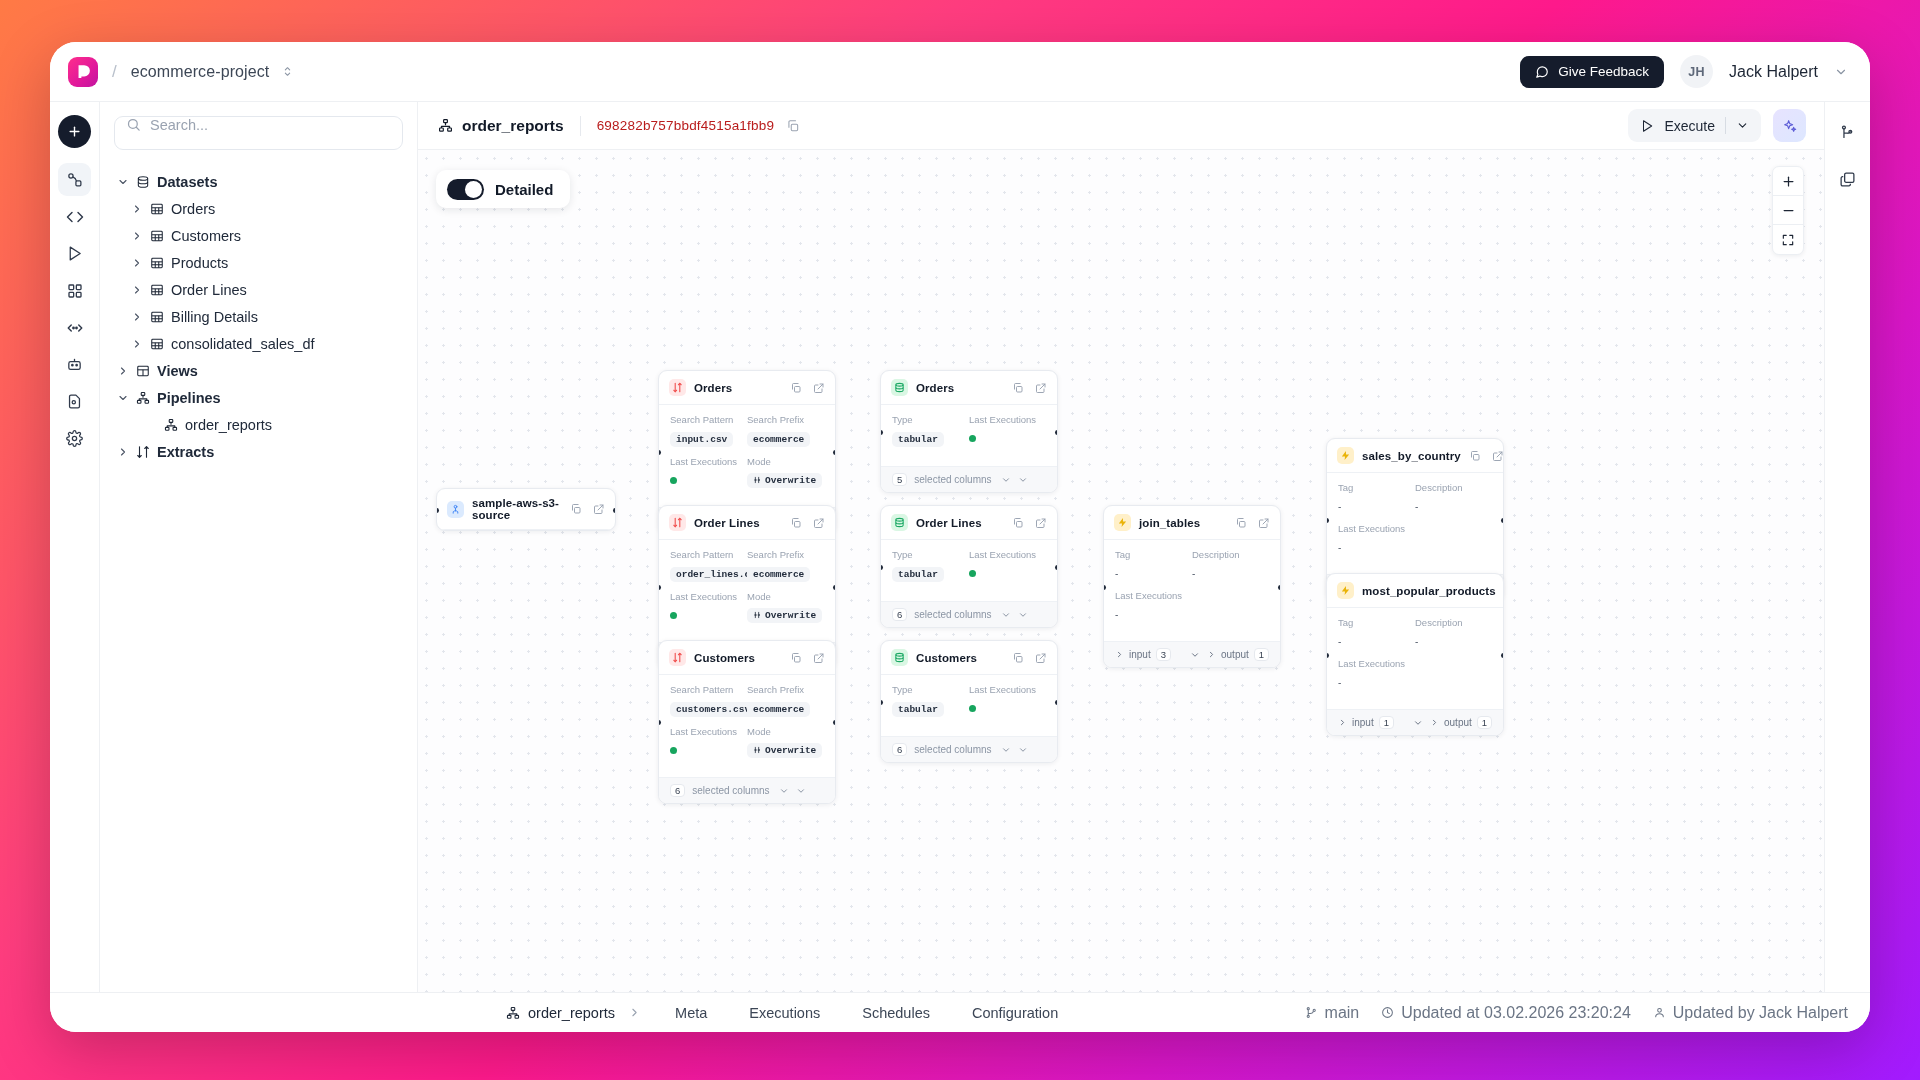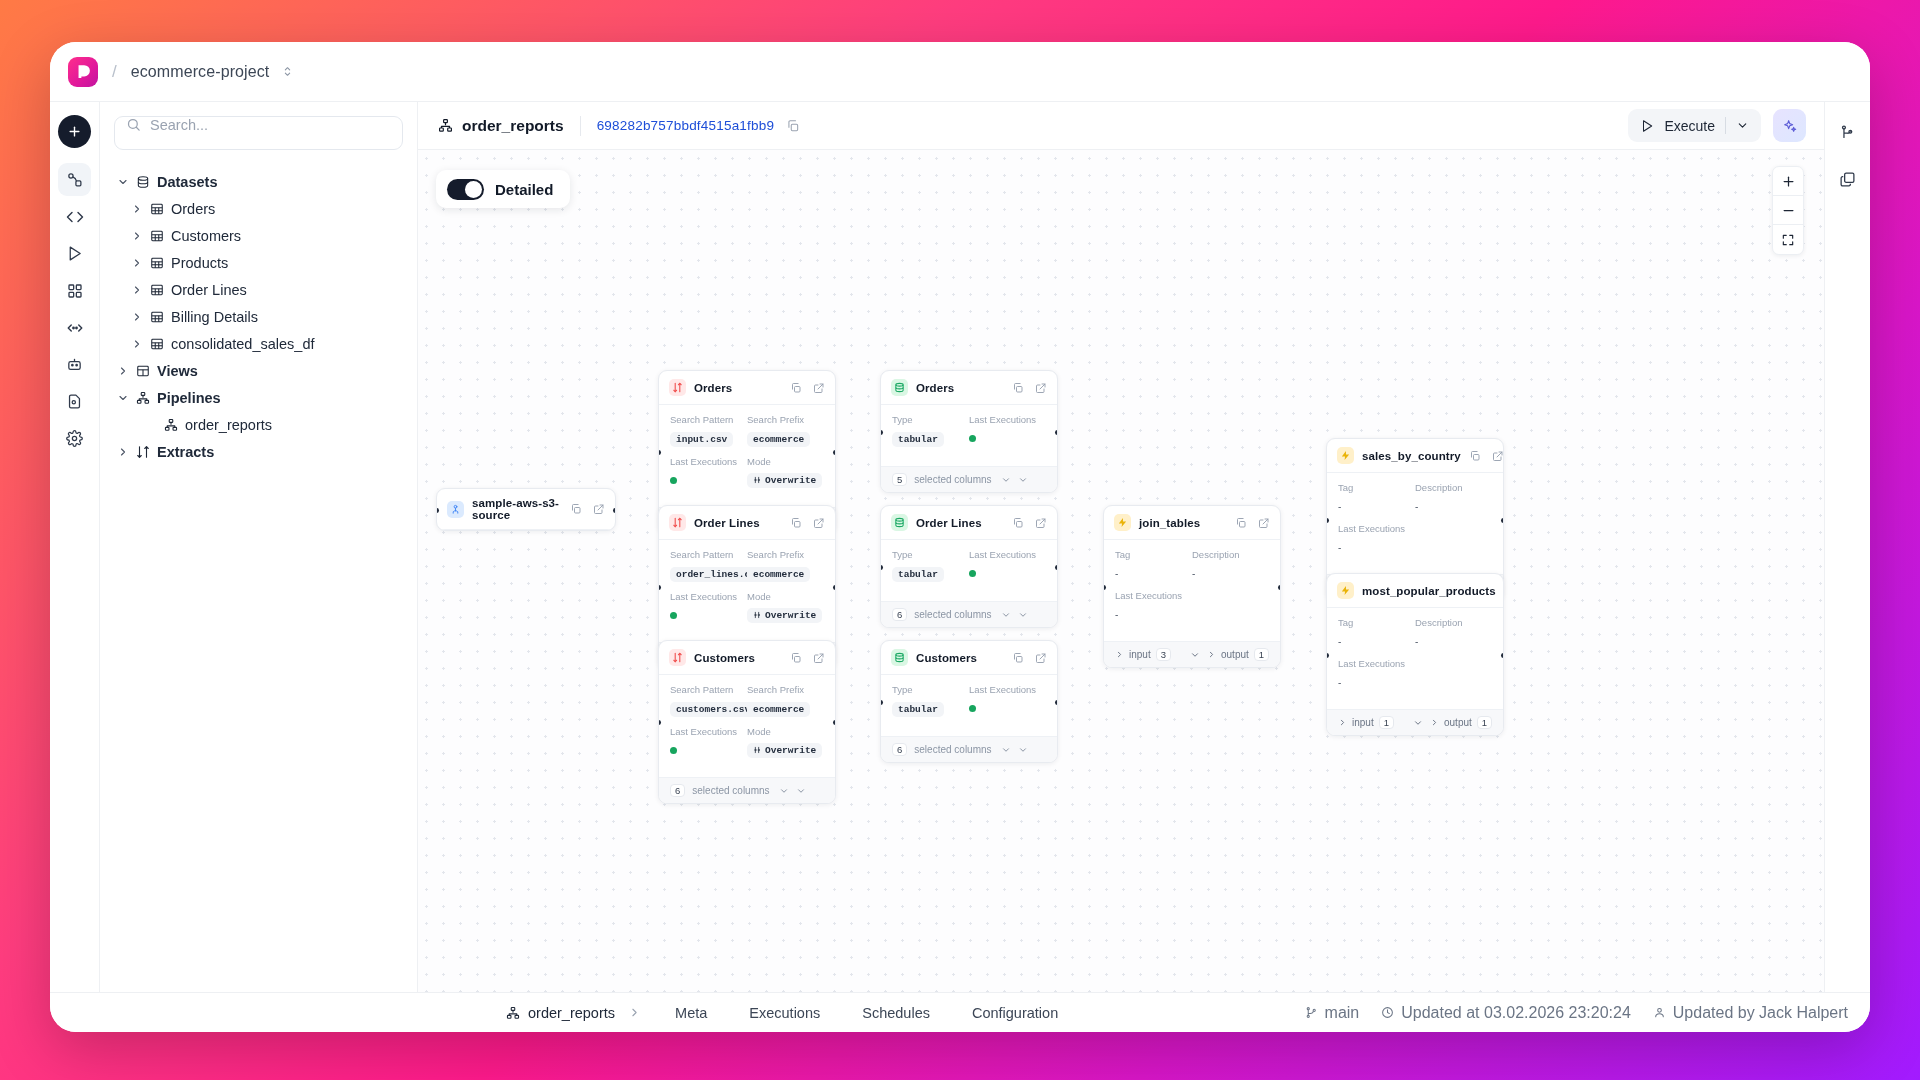"Give Feedback" div.topbar-right { html: none -> <div> <div> <span> <svg> <path></path> </svg> </span> <span>Give Feedback</span> </div> <div>JH</div> <span>Jack Halpert</span> <span> <svg> <polyline></polyline> </svg> </span> </div> }
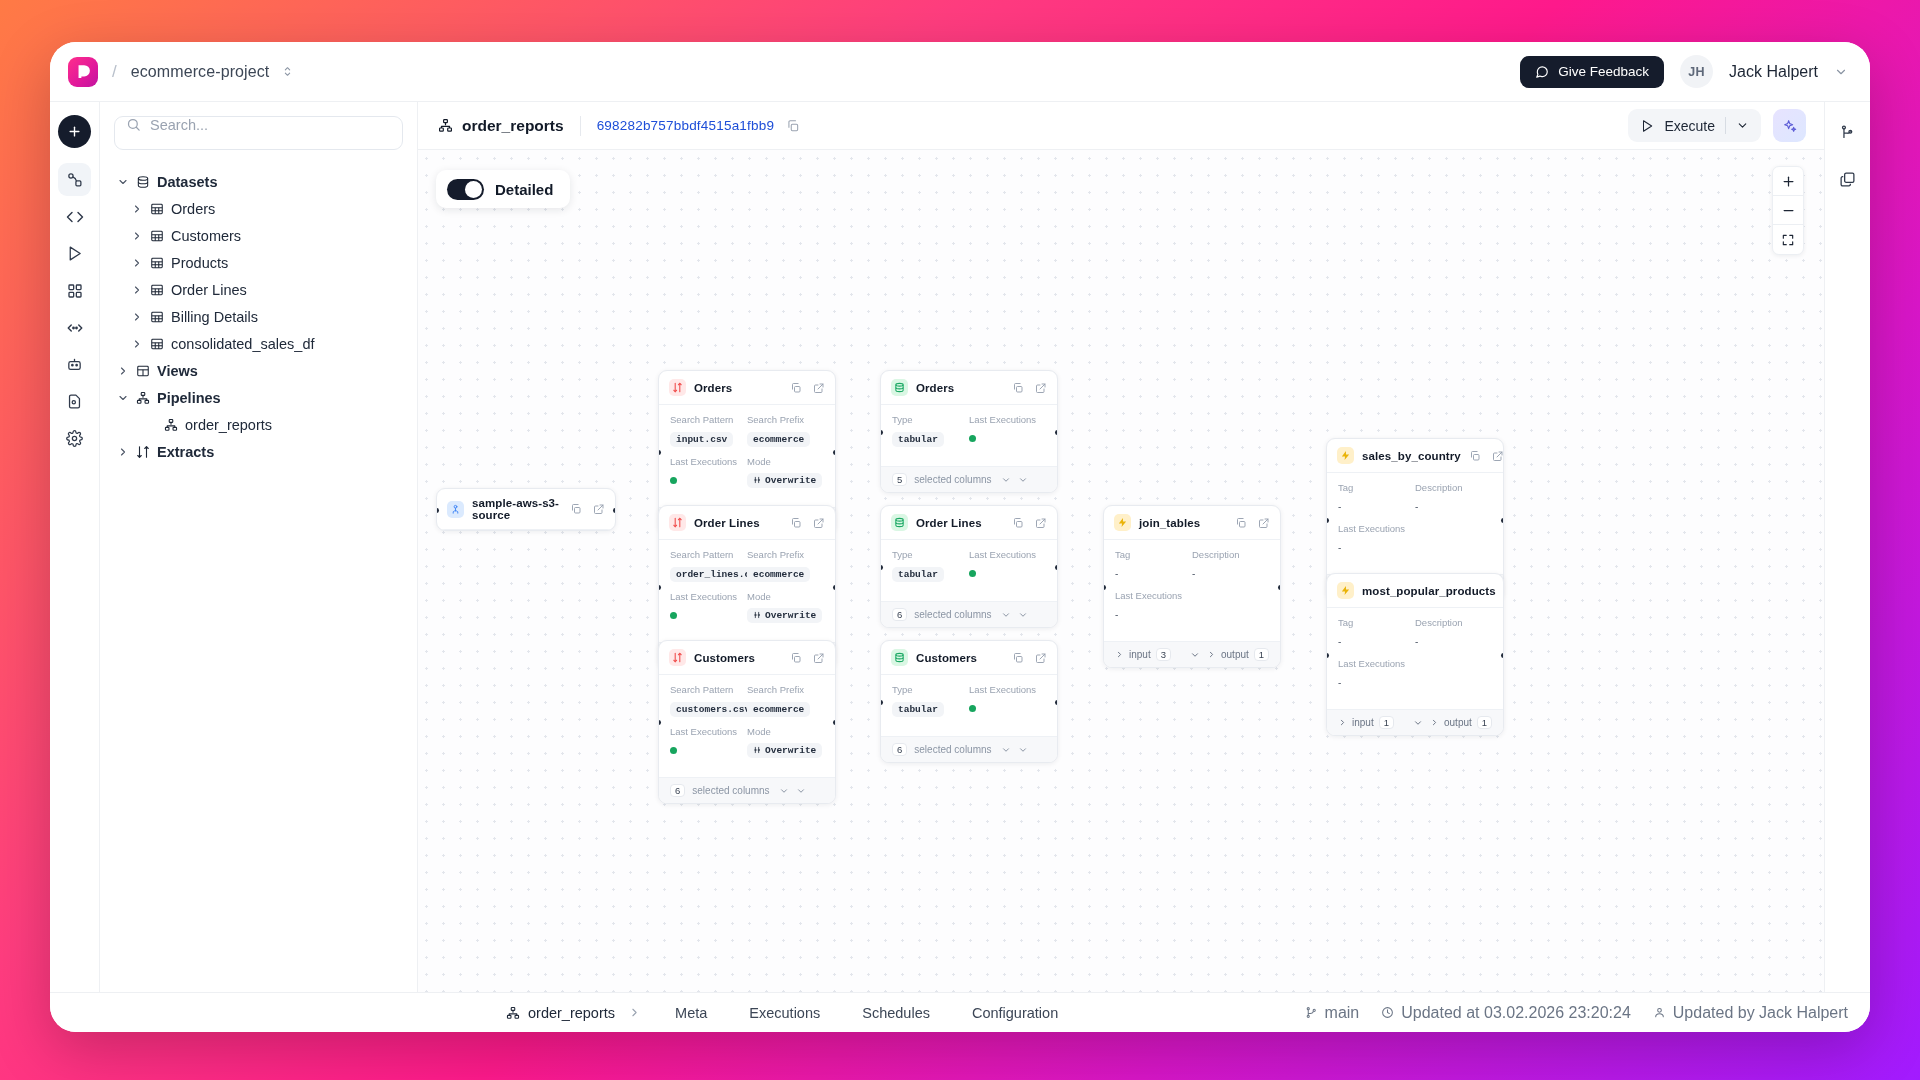"698282b757bbdf4515a1fbb9" .mh-id { color: #1d4ed8 -> #b91c1c }
